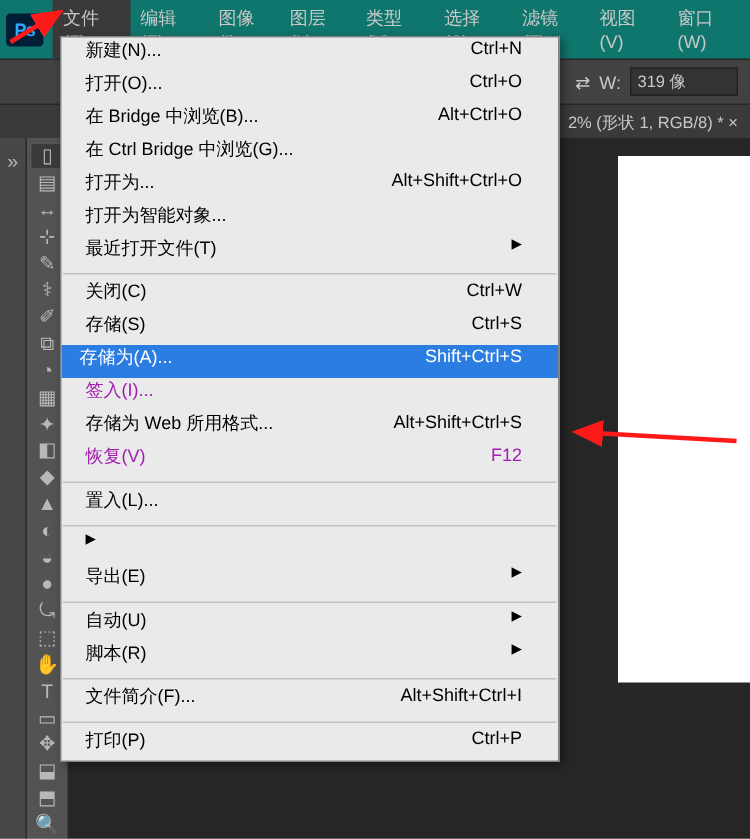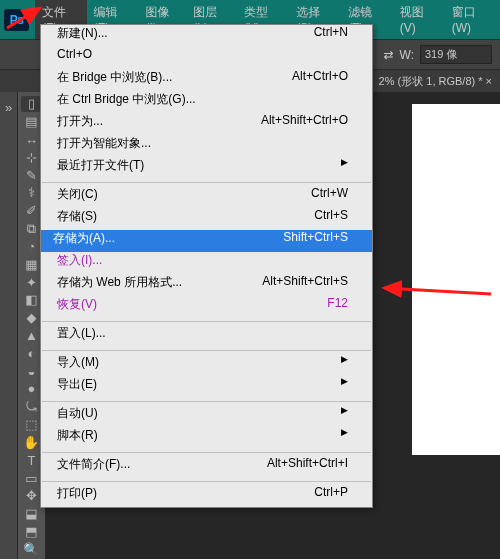"打开(O)..." span.label { html: none -> <span>打开(O)...</span> }
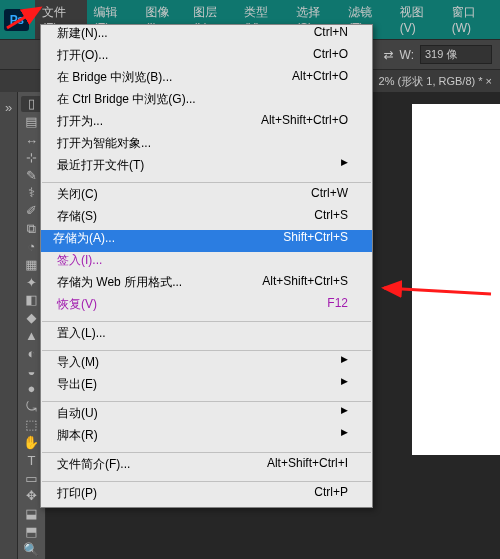"导入(M)" span.label { html: <span>导入(M)</span> -> none }
